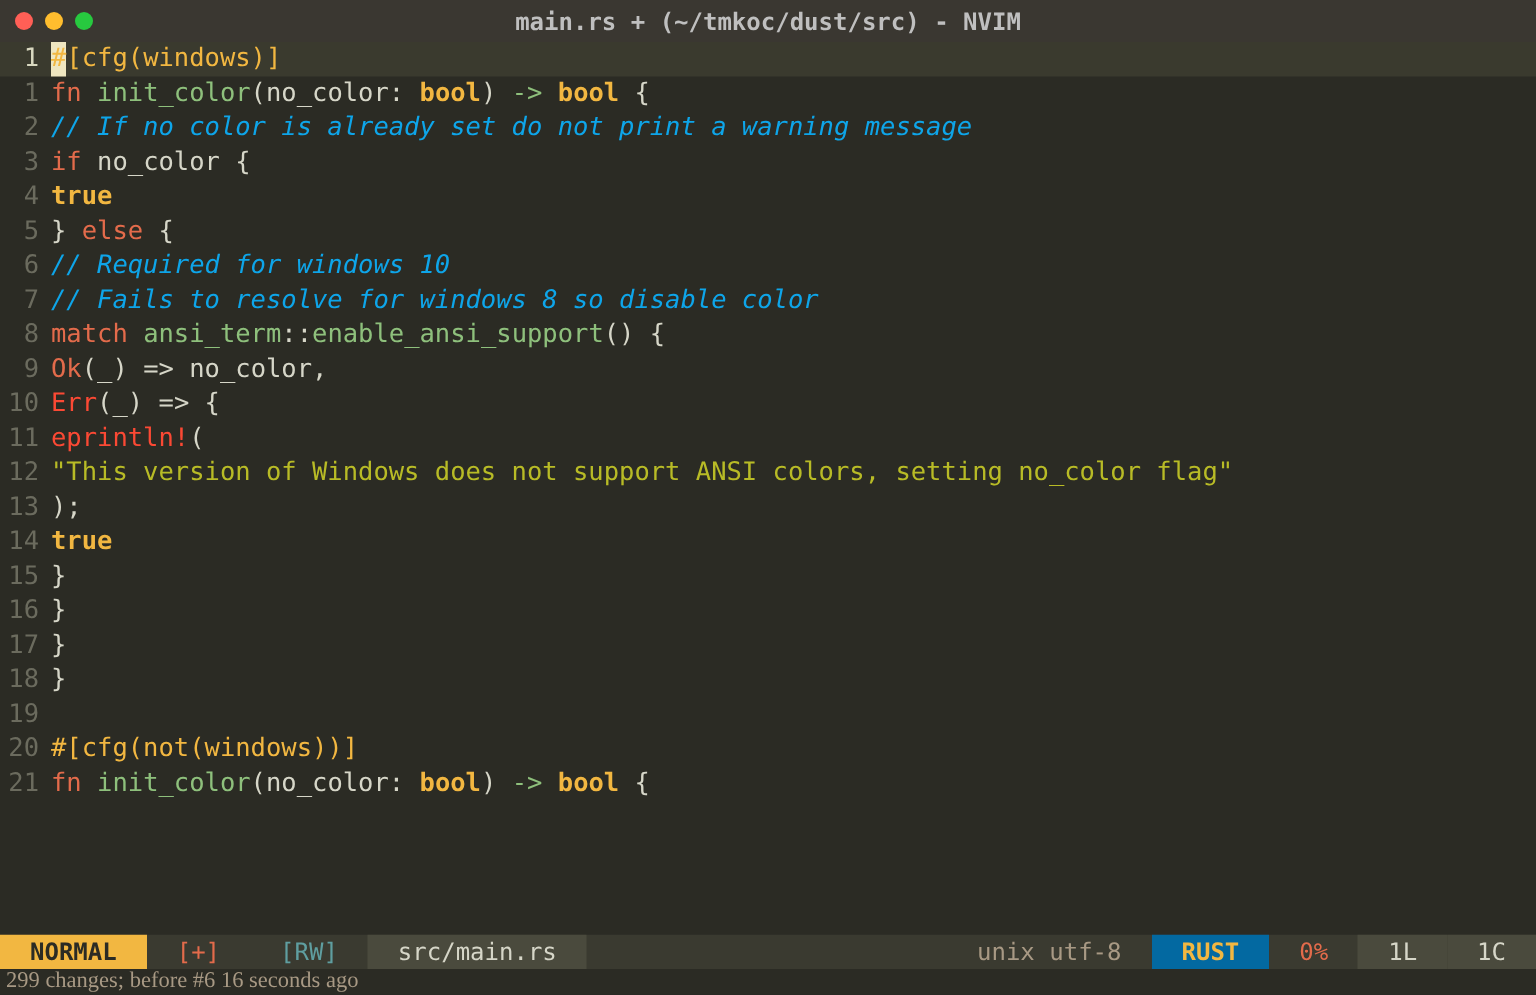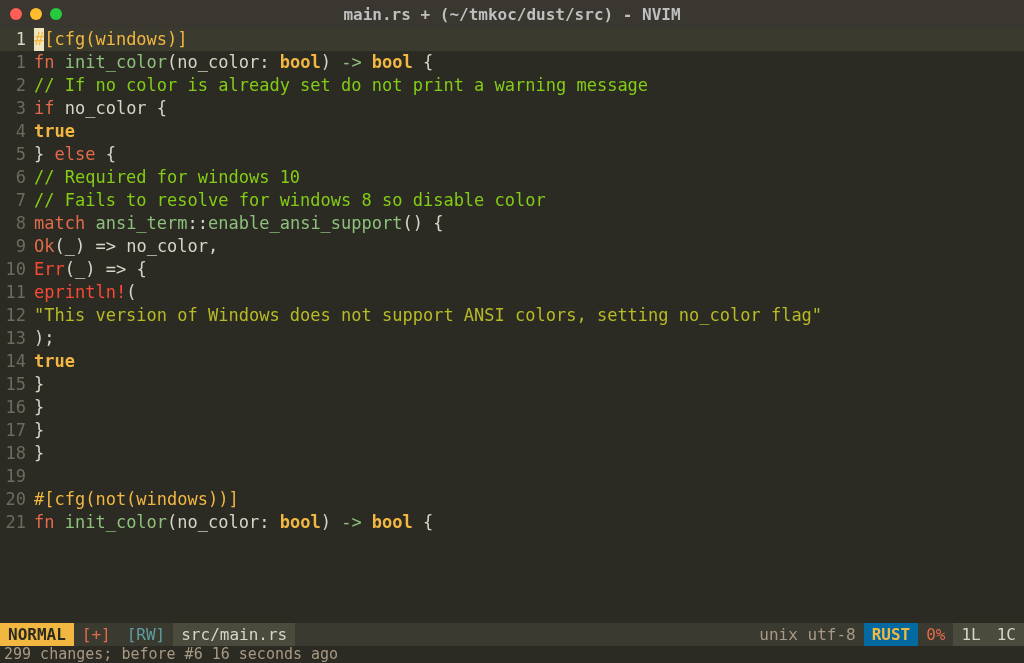"// If no color is" .cmt { color: #84cc16 -> #0ea5e9; font-style: none -> italic }
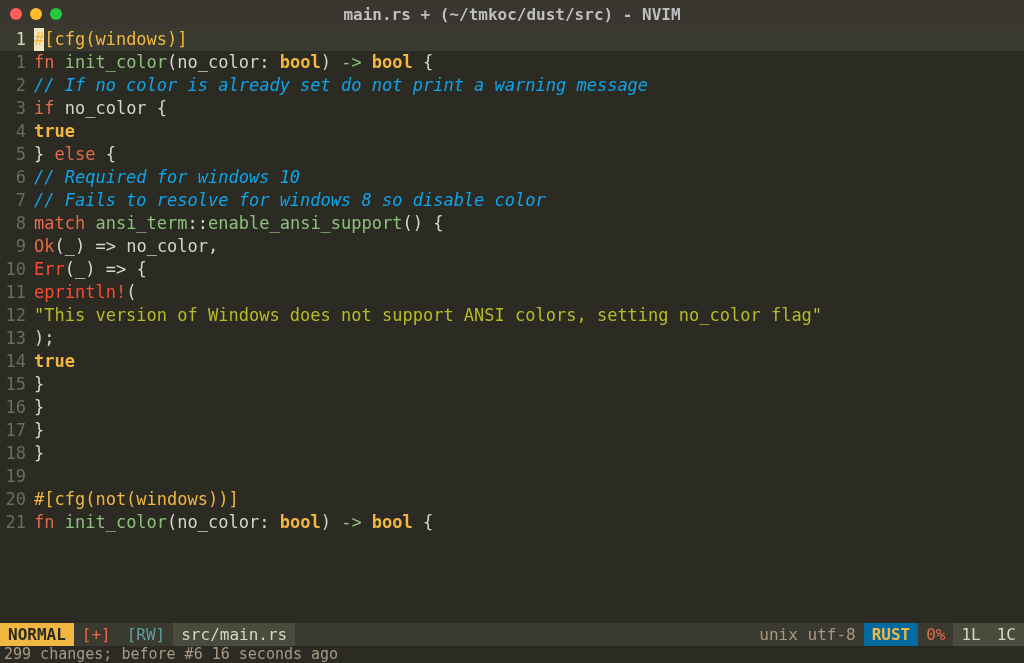"NORMAL" .seg { padding: 0 8px -> 0 20px }
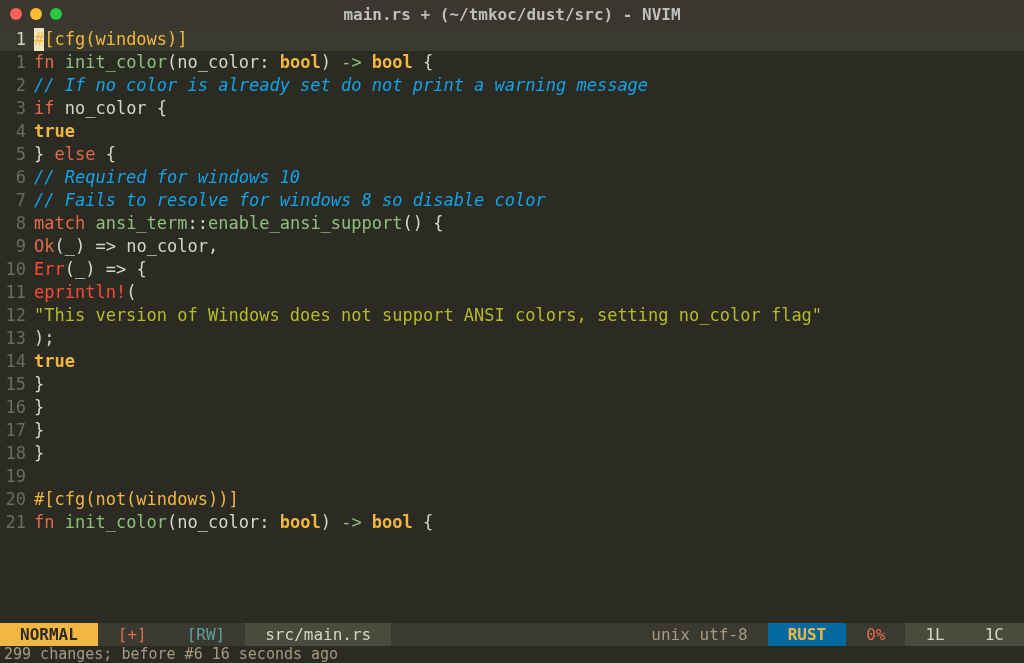"299 changes; before #6 16" .cmdline { font-family: none -> Liberation Serif, serif }
